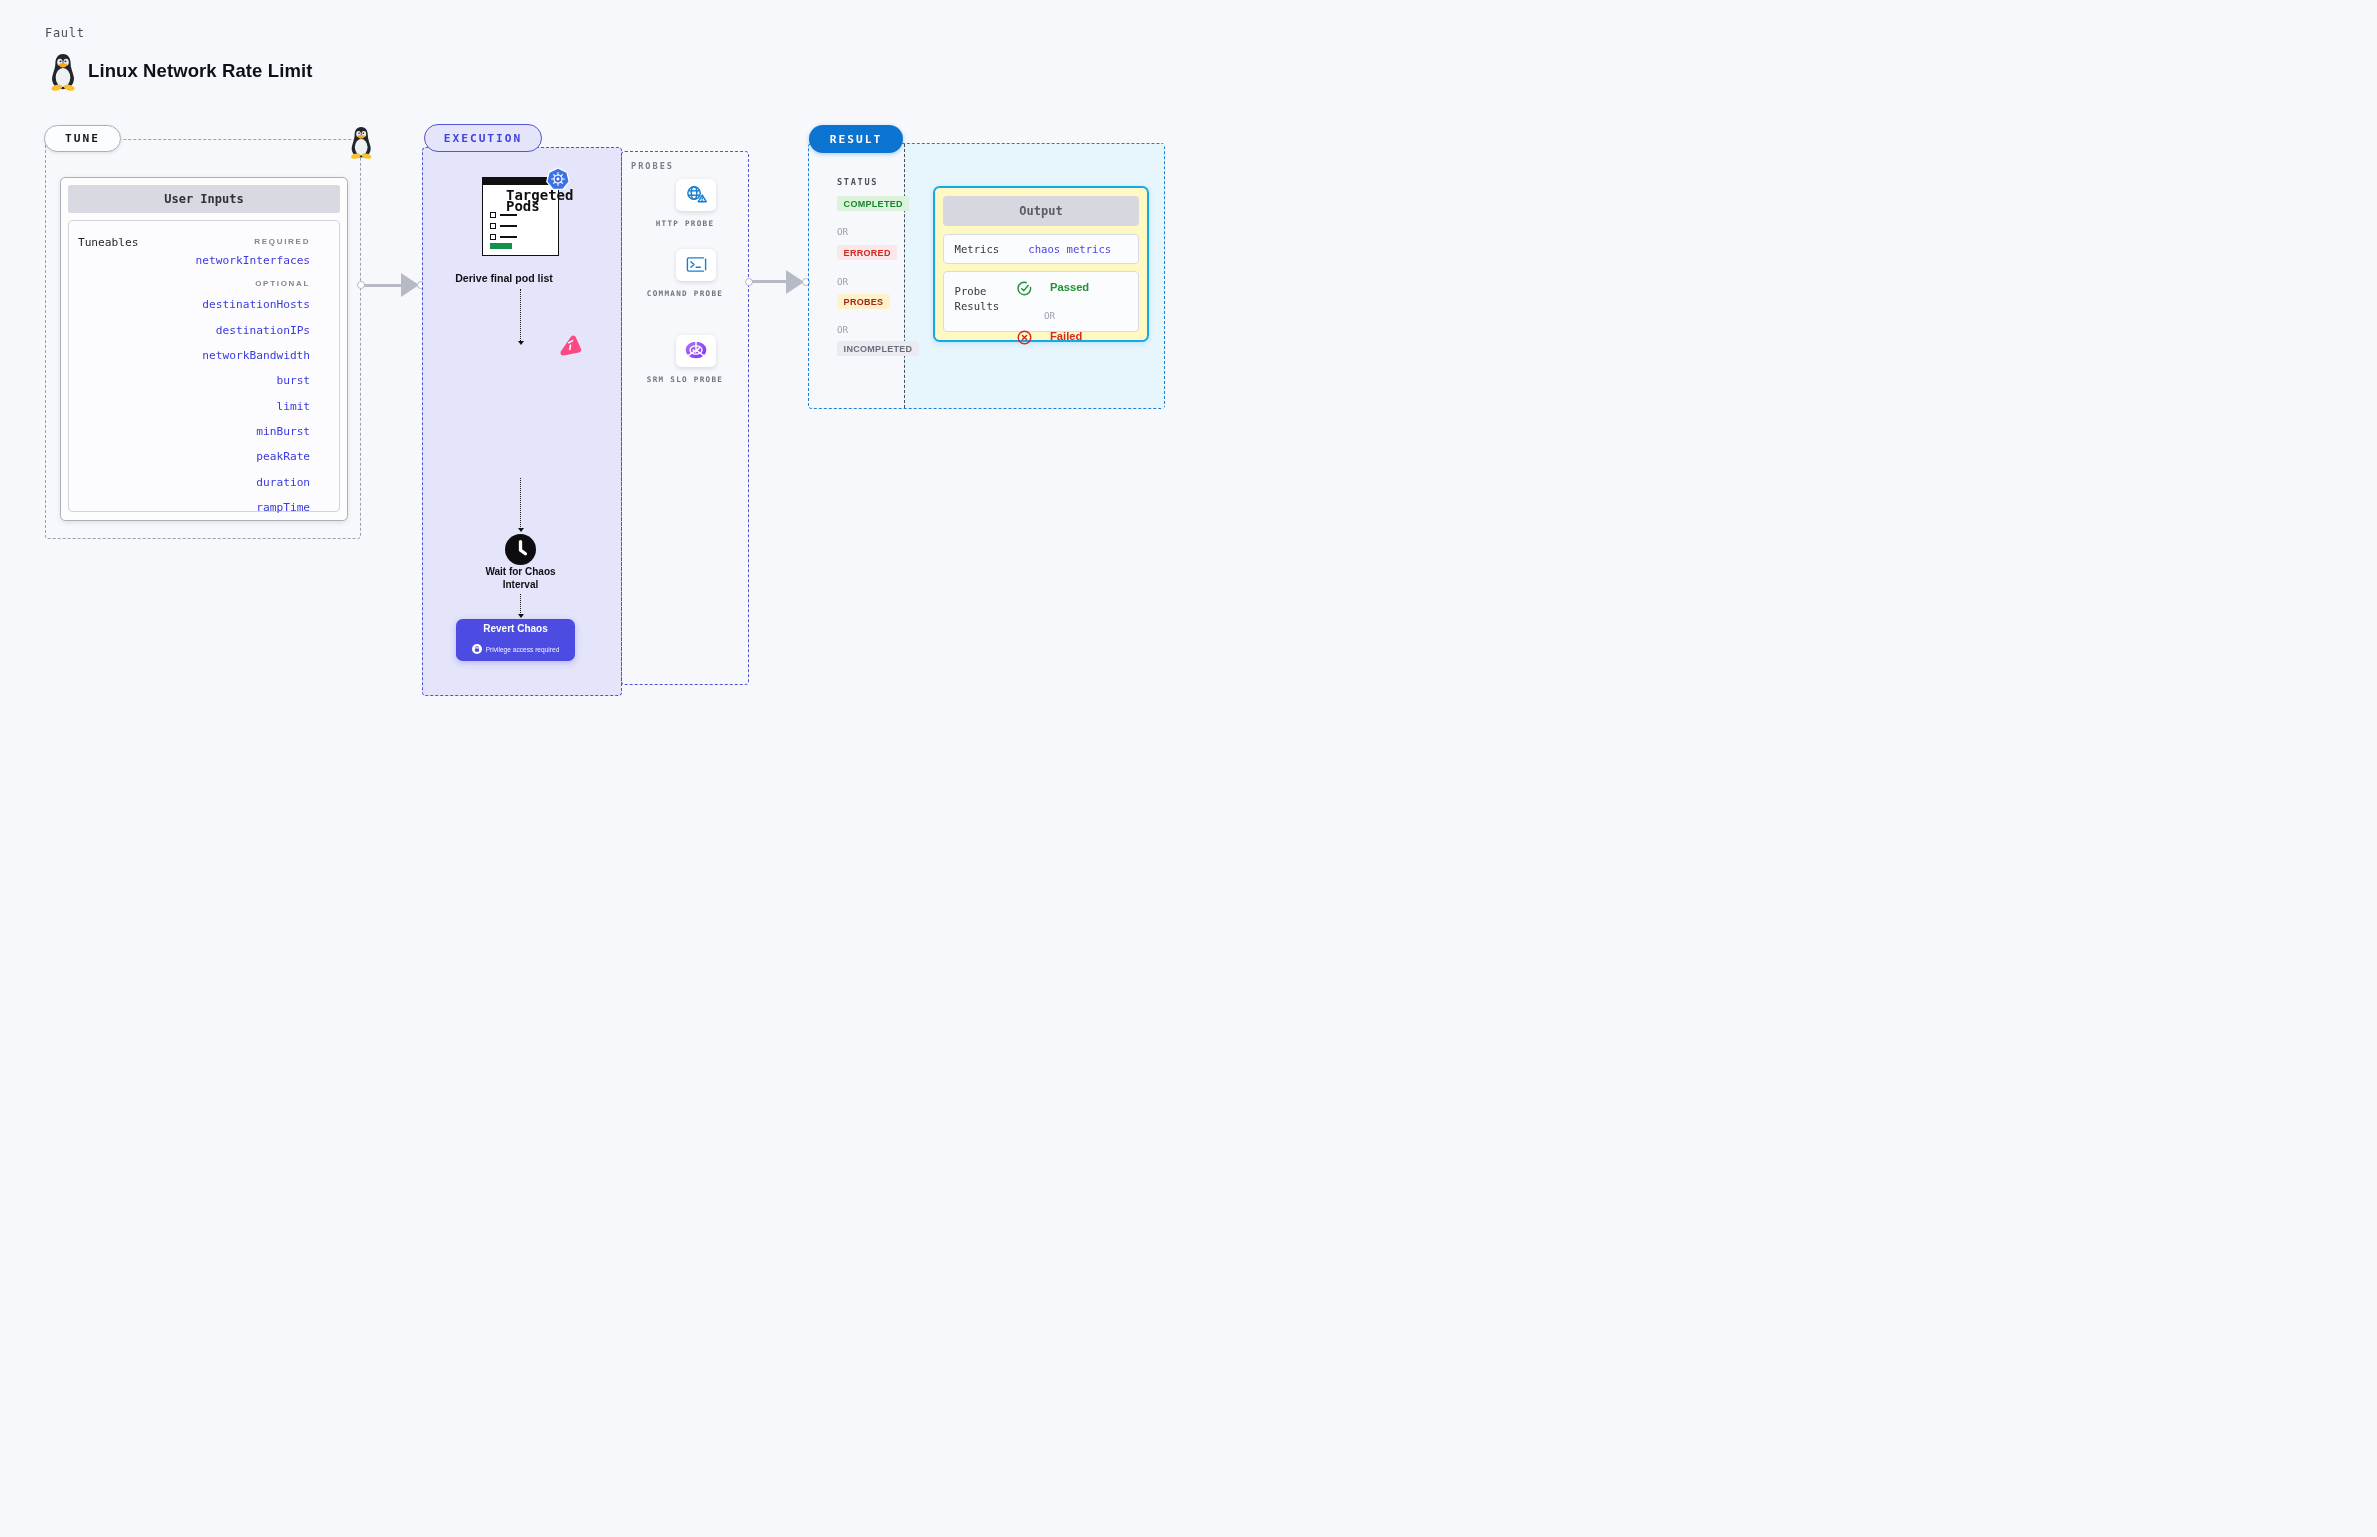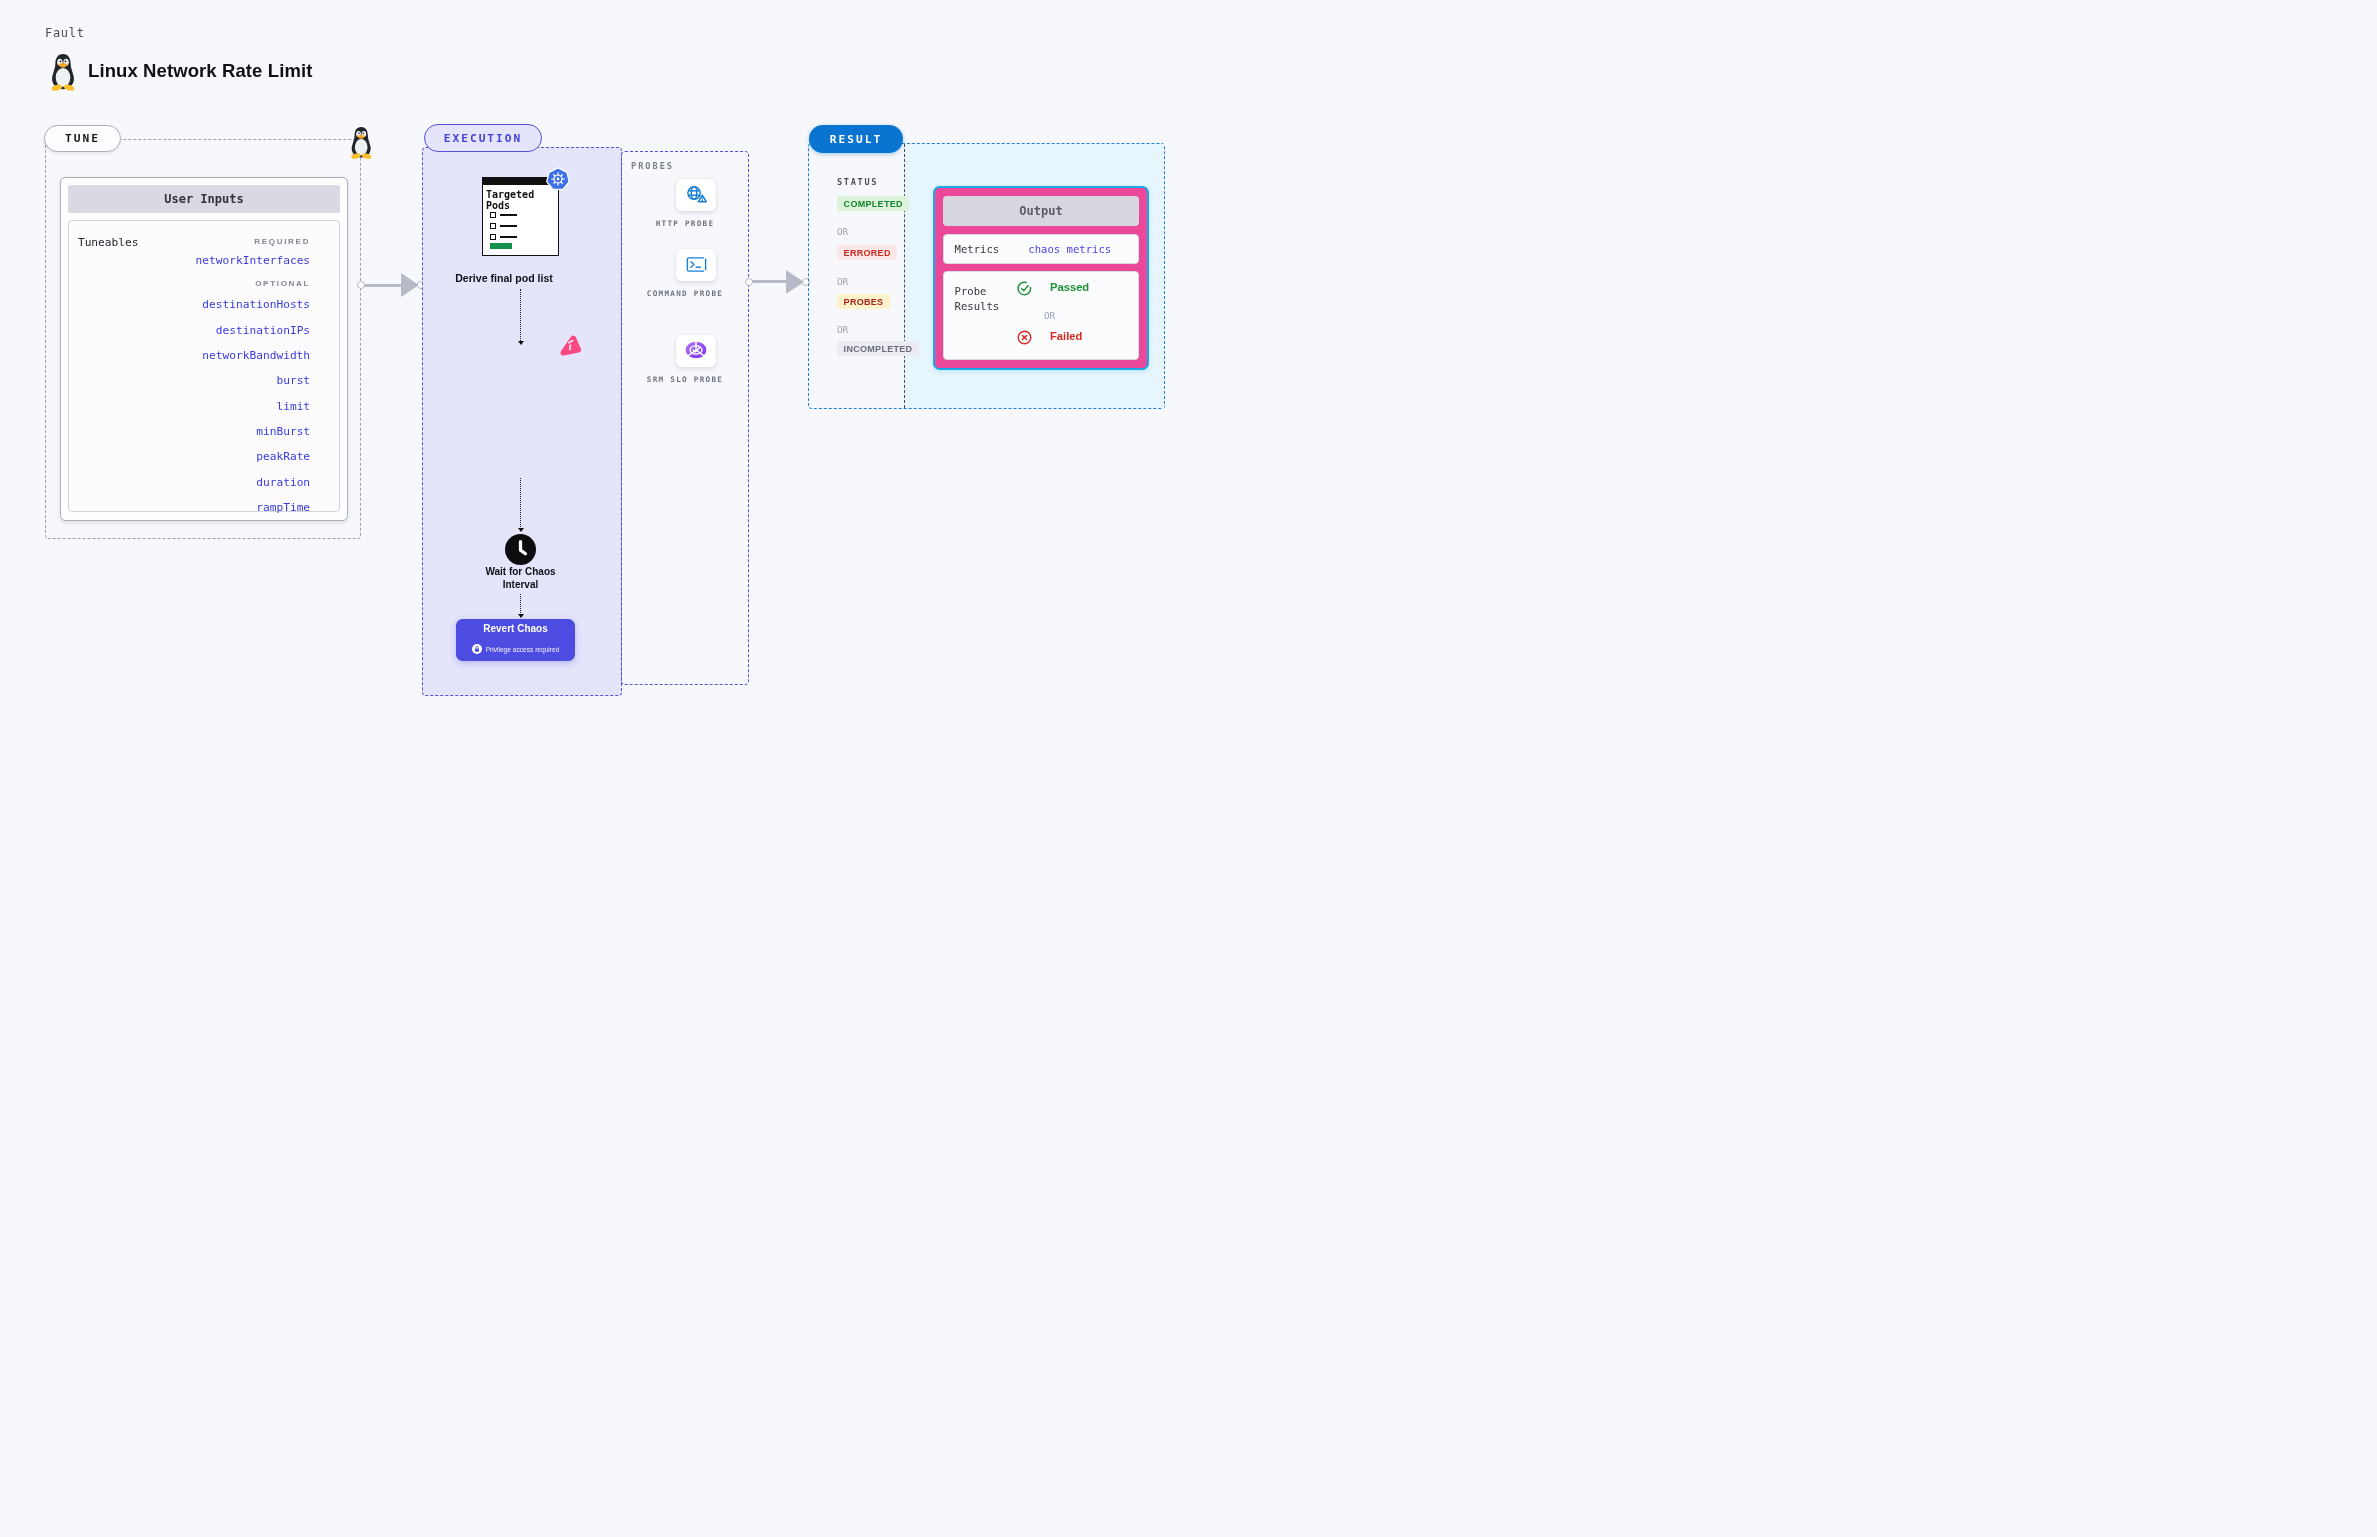"Targeted Pods" .pods-title { font-size: 10px -> 14px; left: 3px -> 23px }
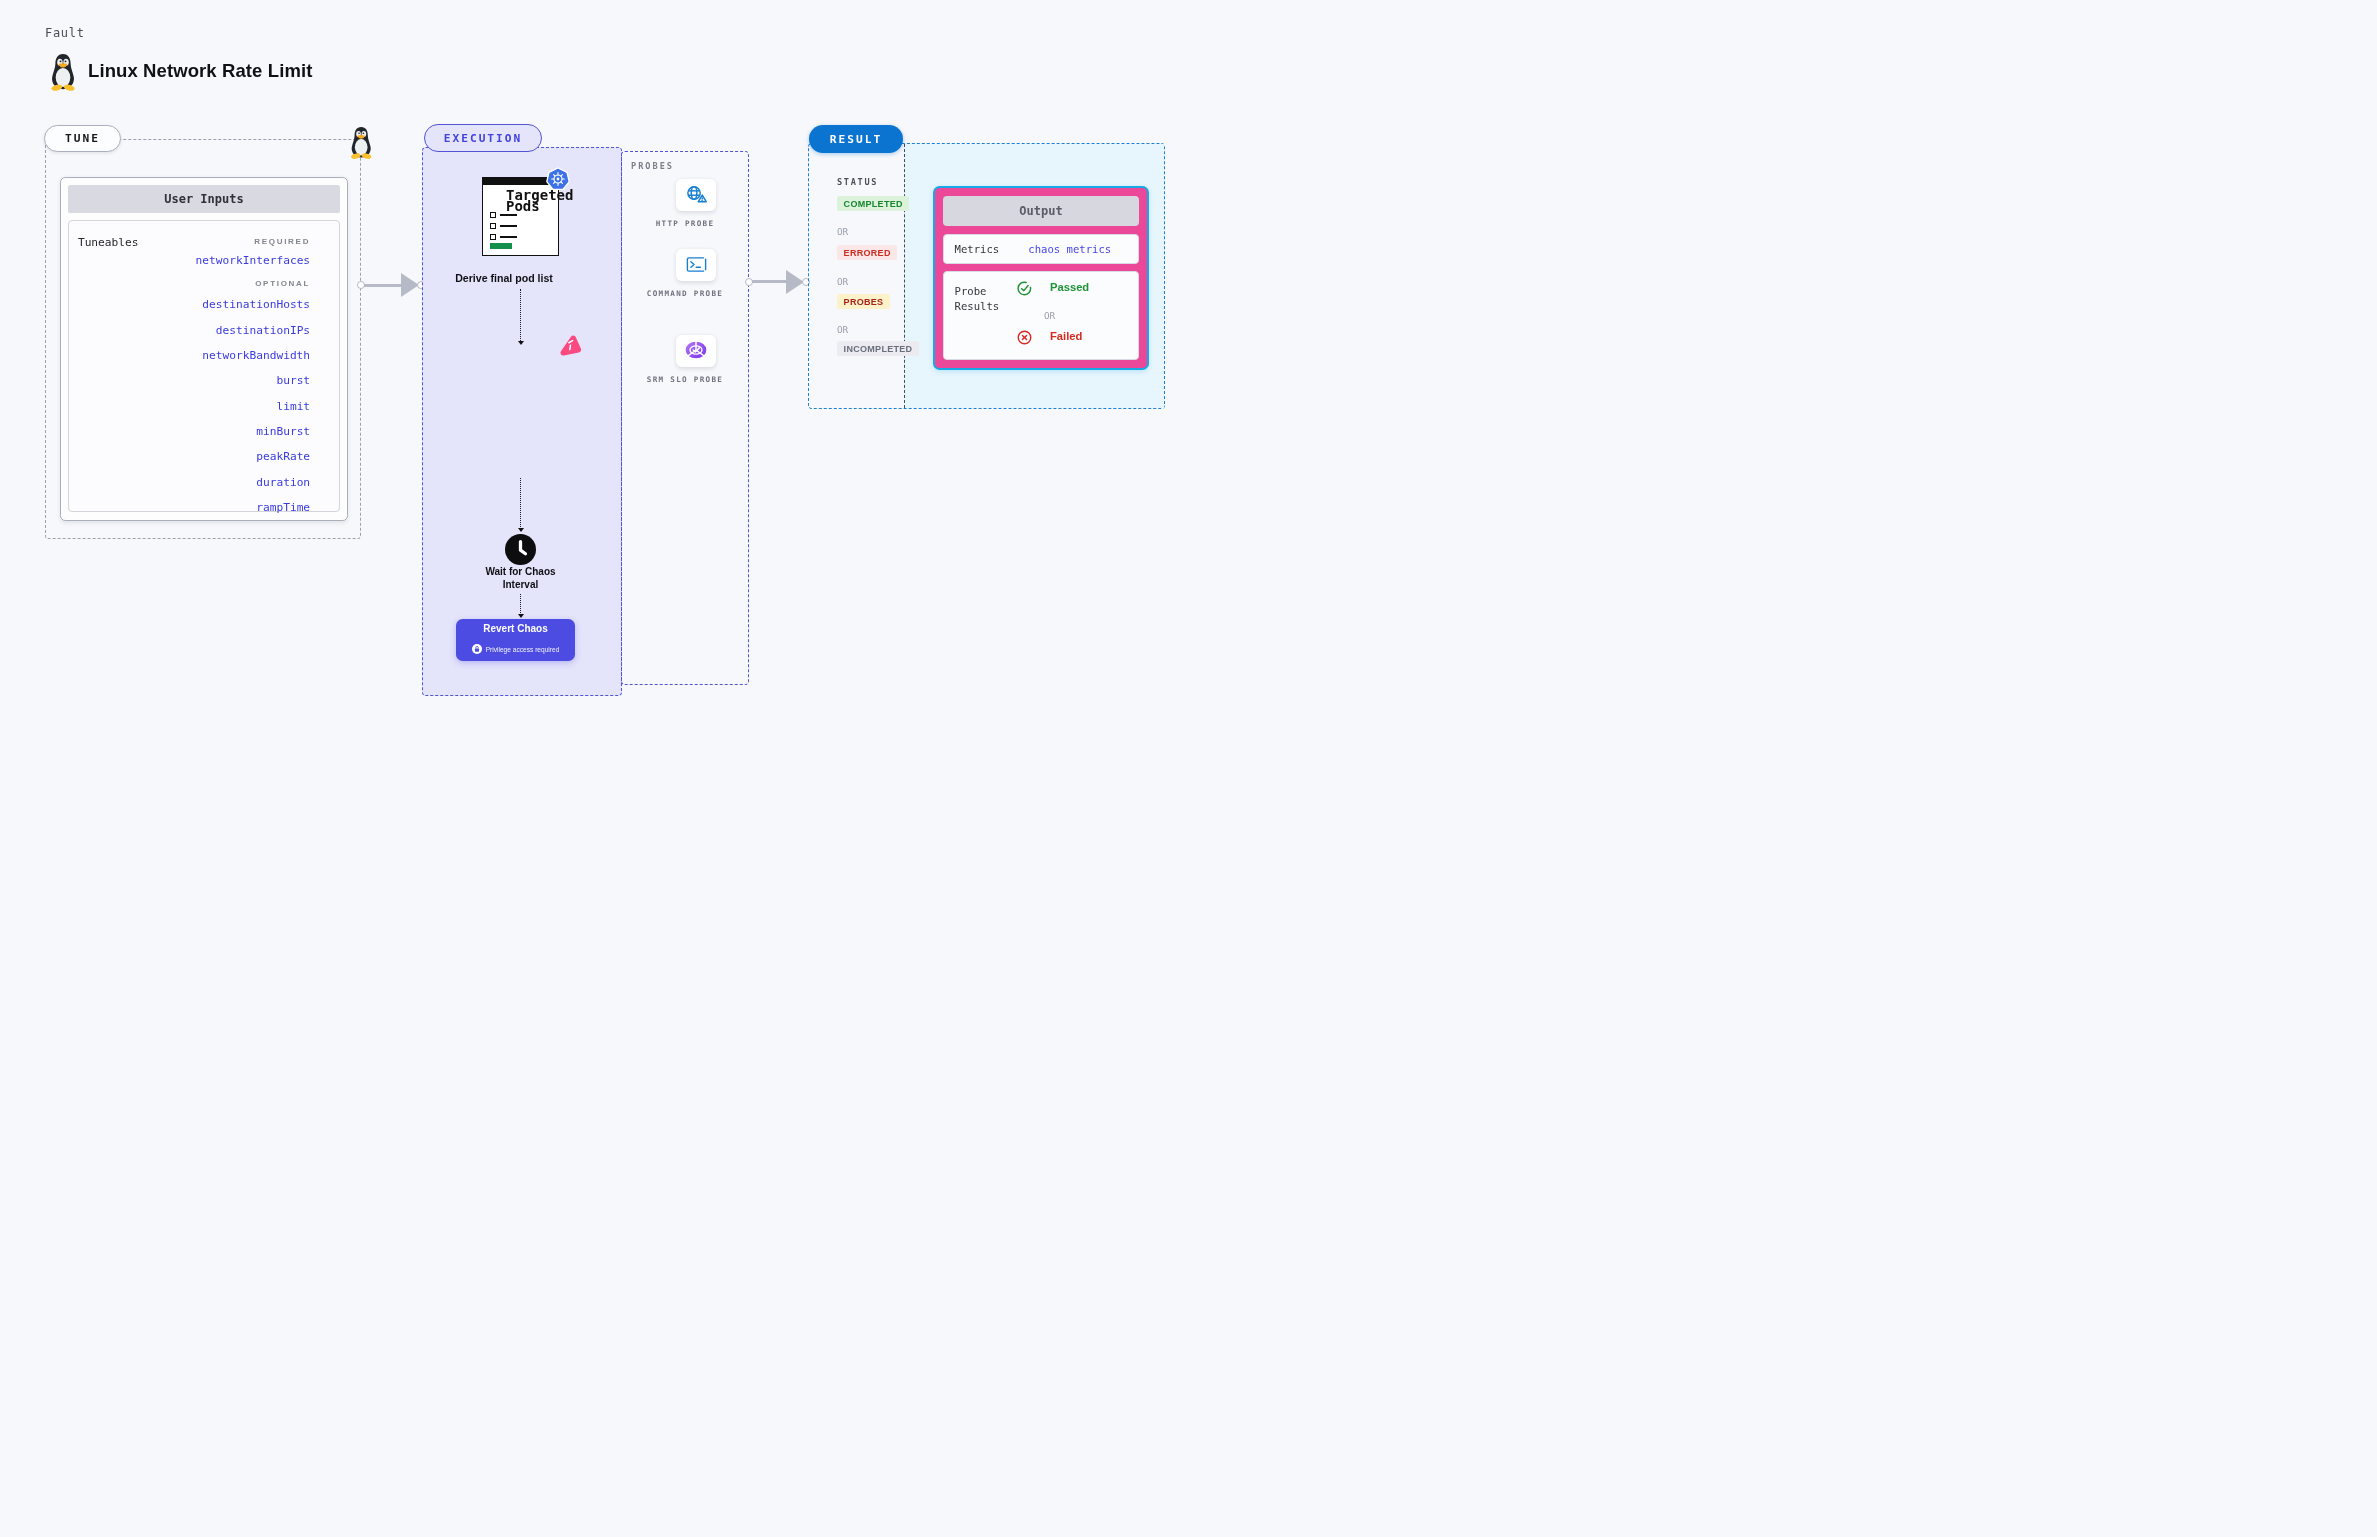"Output" .output { background: #ec4899 -> #fef9c3; height: 184px -> 156px }
